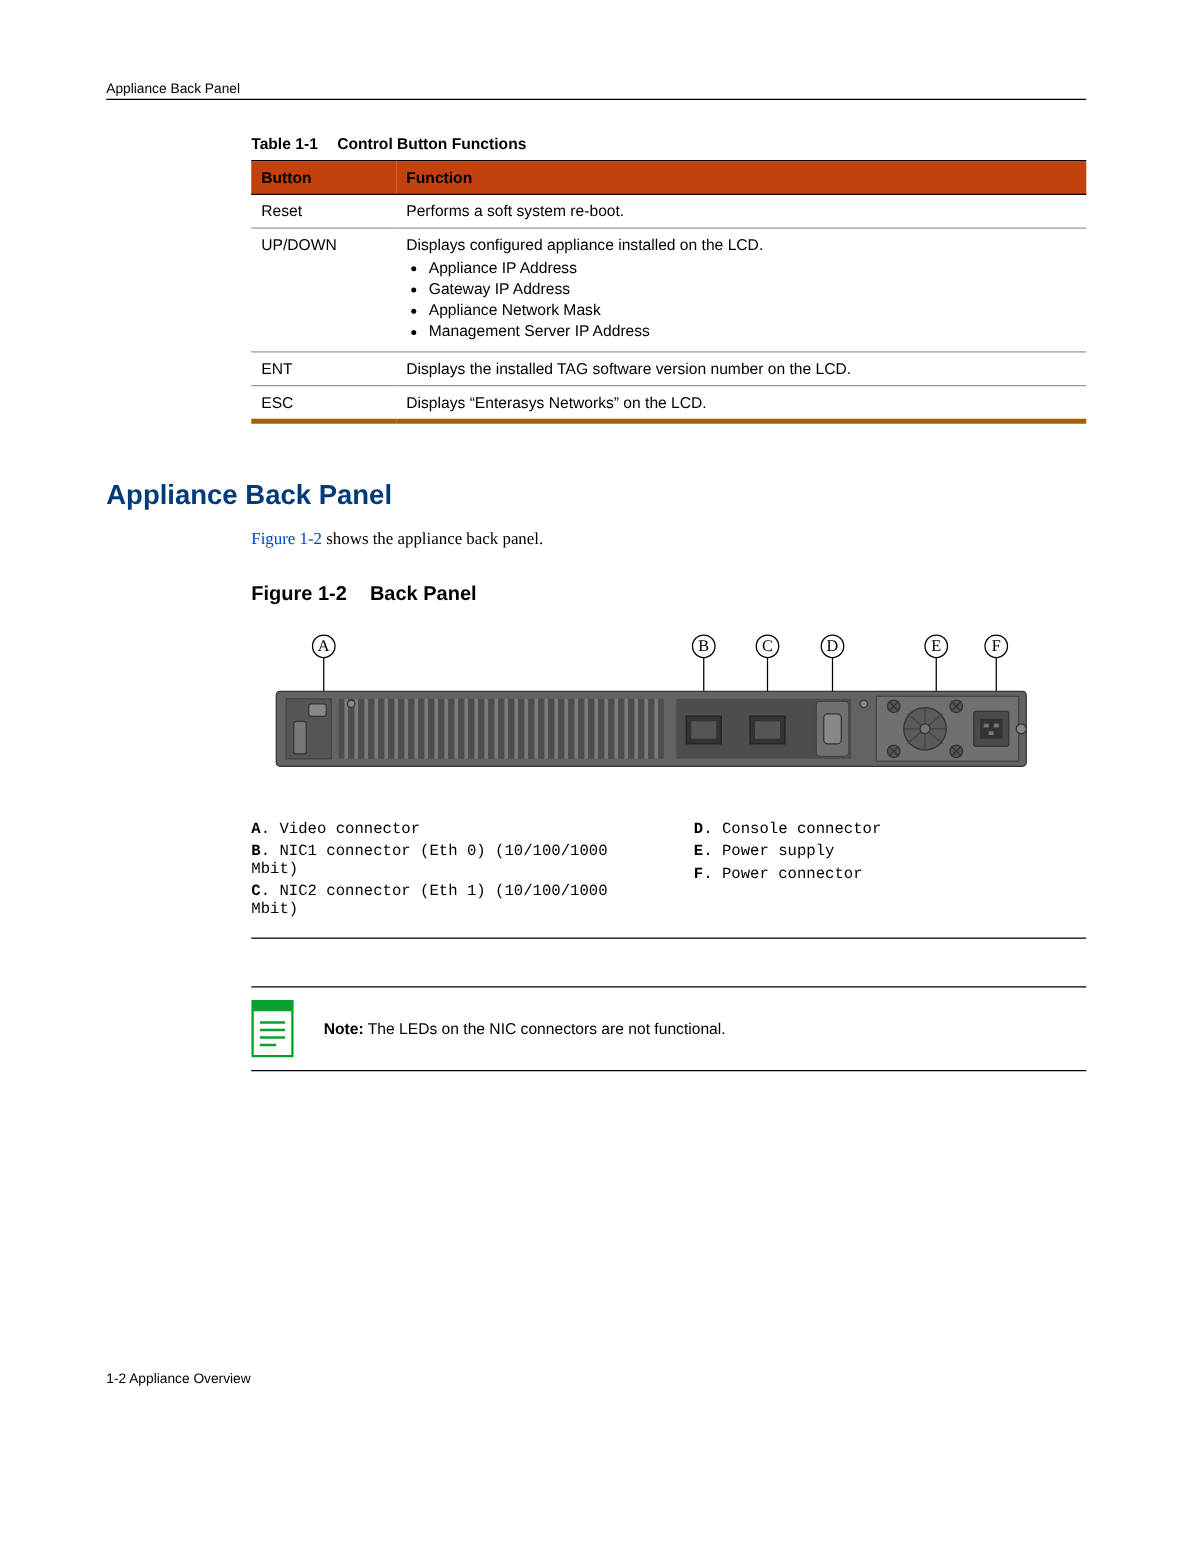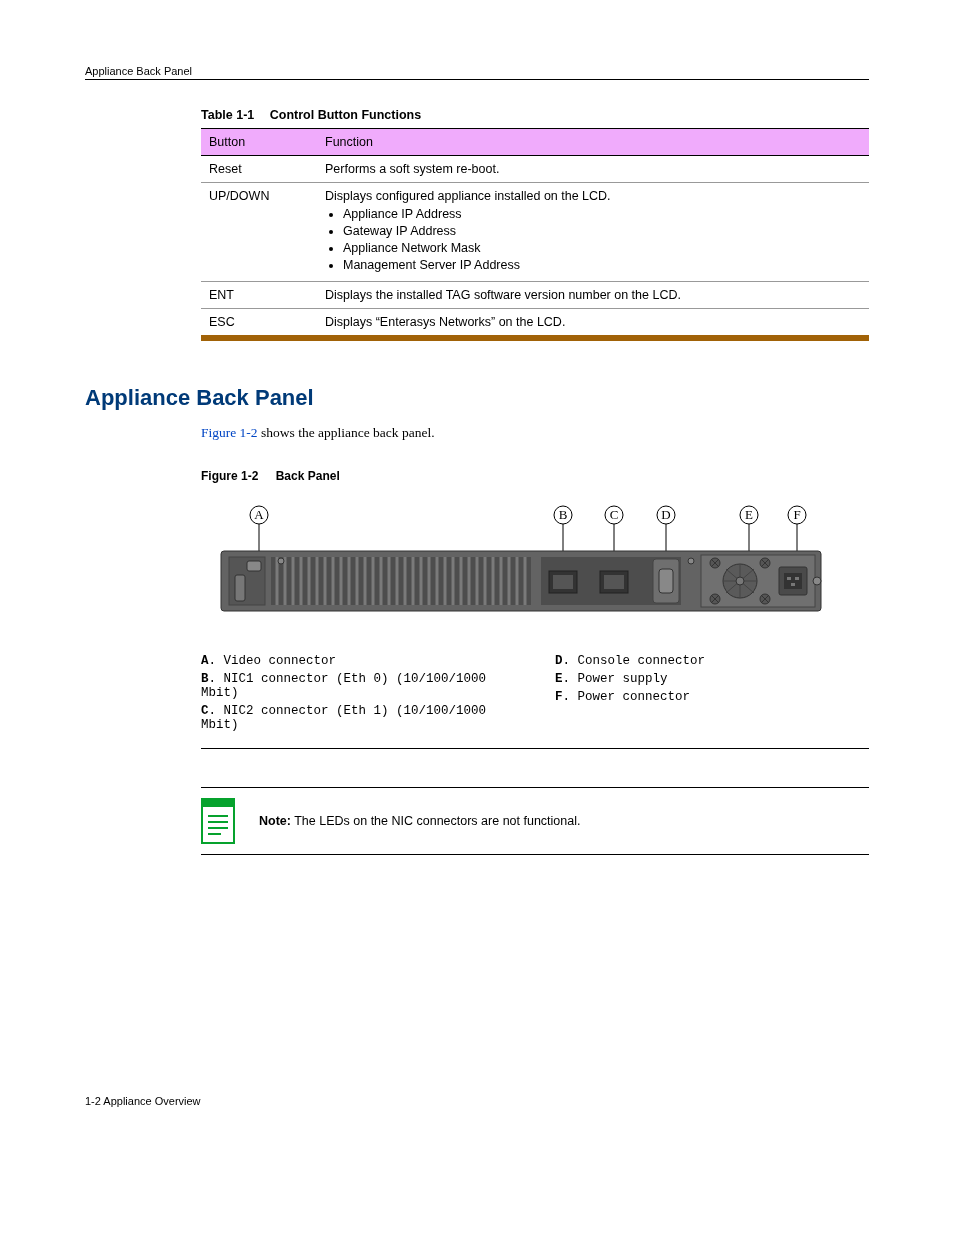"Button" table.func th { background: #f0abfc -> #c2410c; font-weight: normal -> bold }
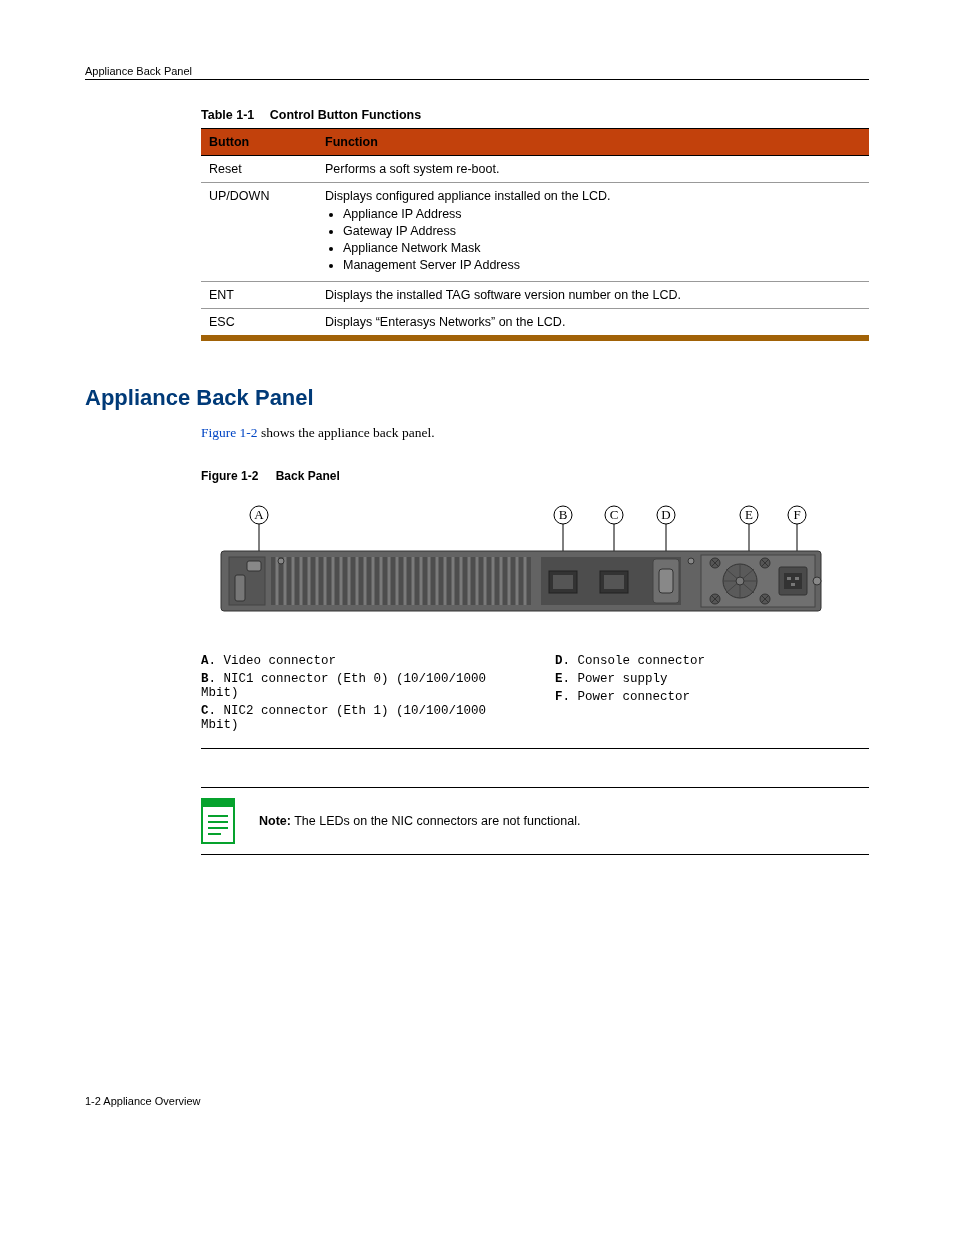"ESC" table.func tr.last td { border-bottom: 6px solid #a16207 -> 4px solid #a16207 }
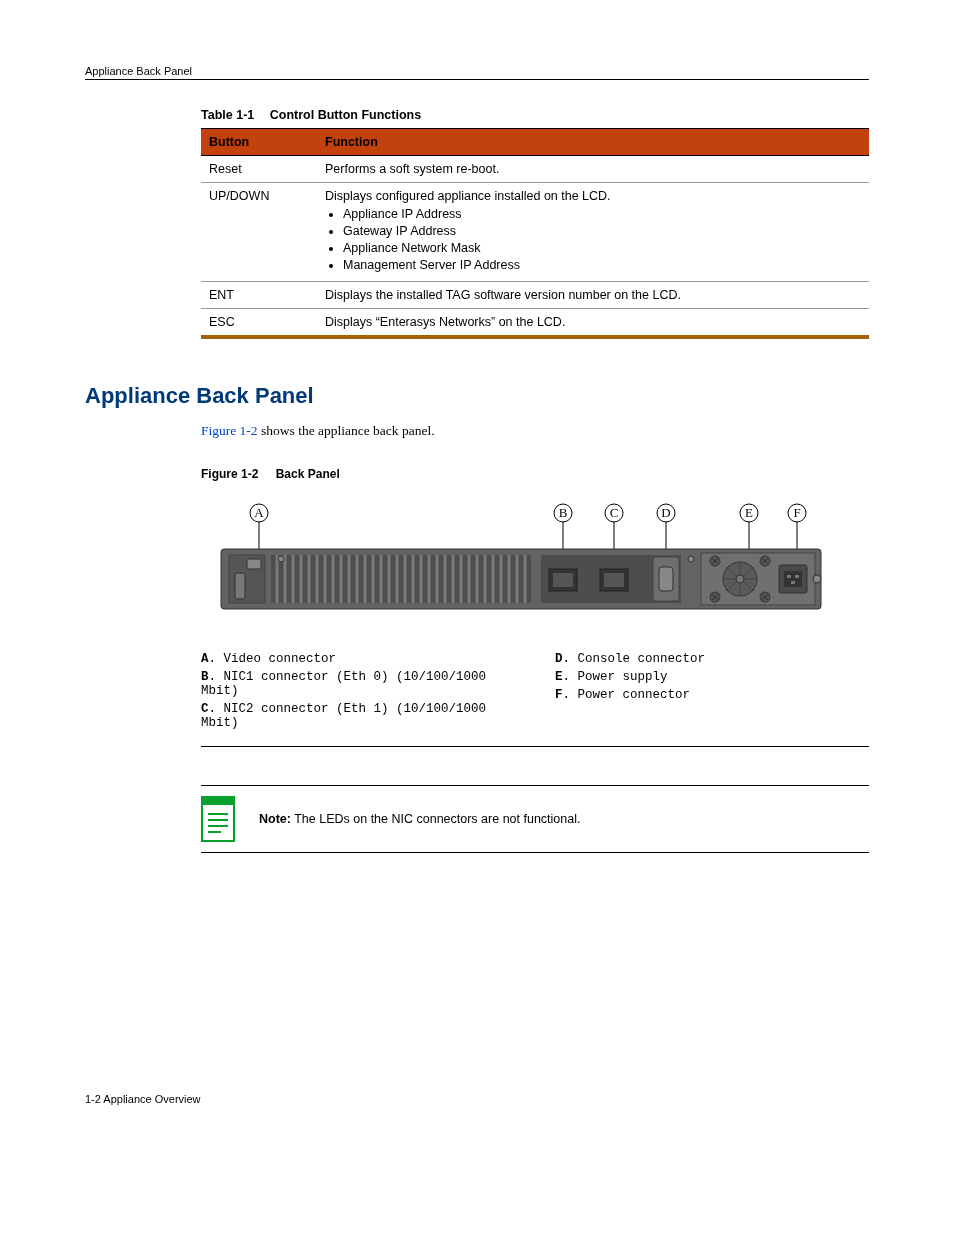"Figure 1-2 Back Panel" .fig-caption { font-size: 12px -> 16px }
